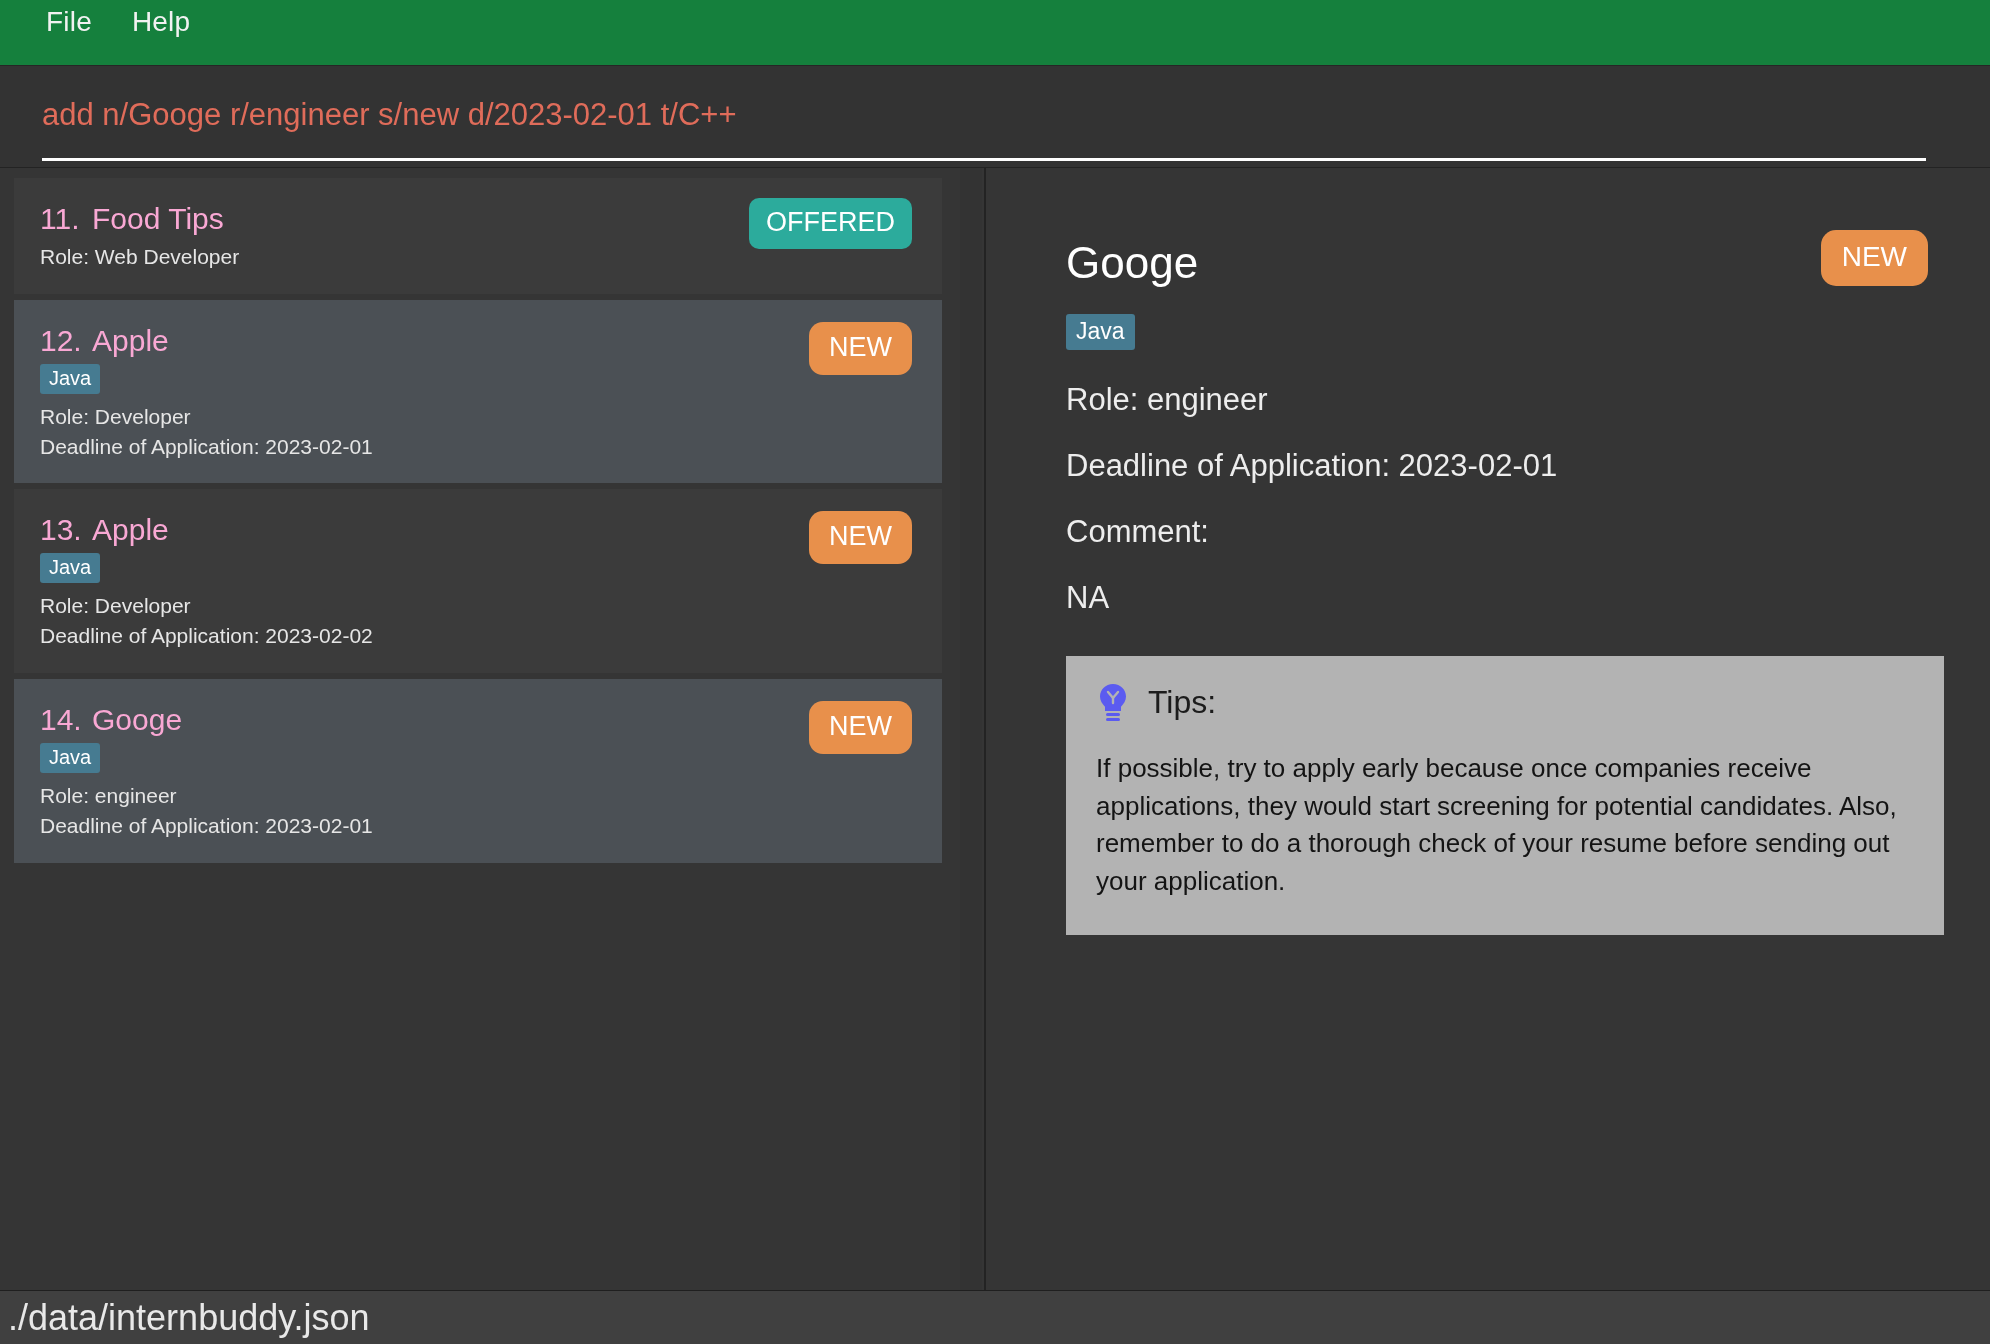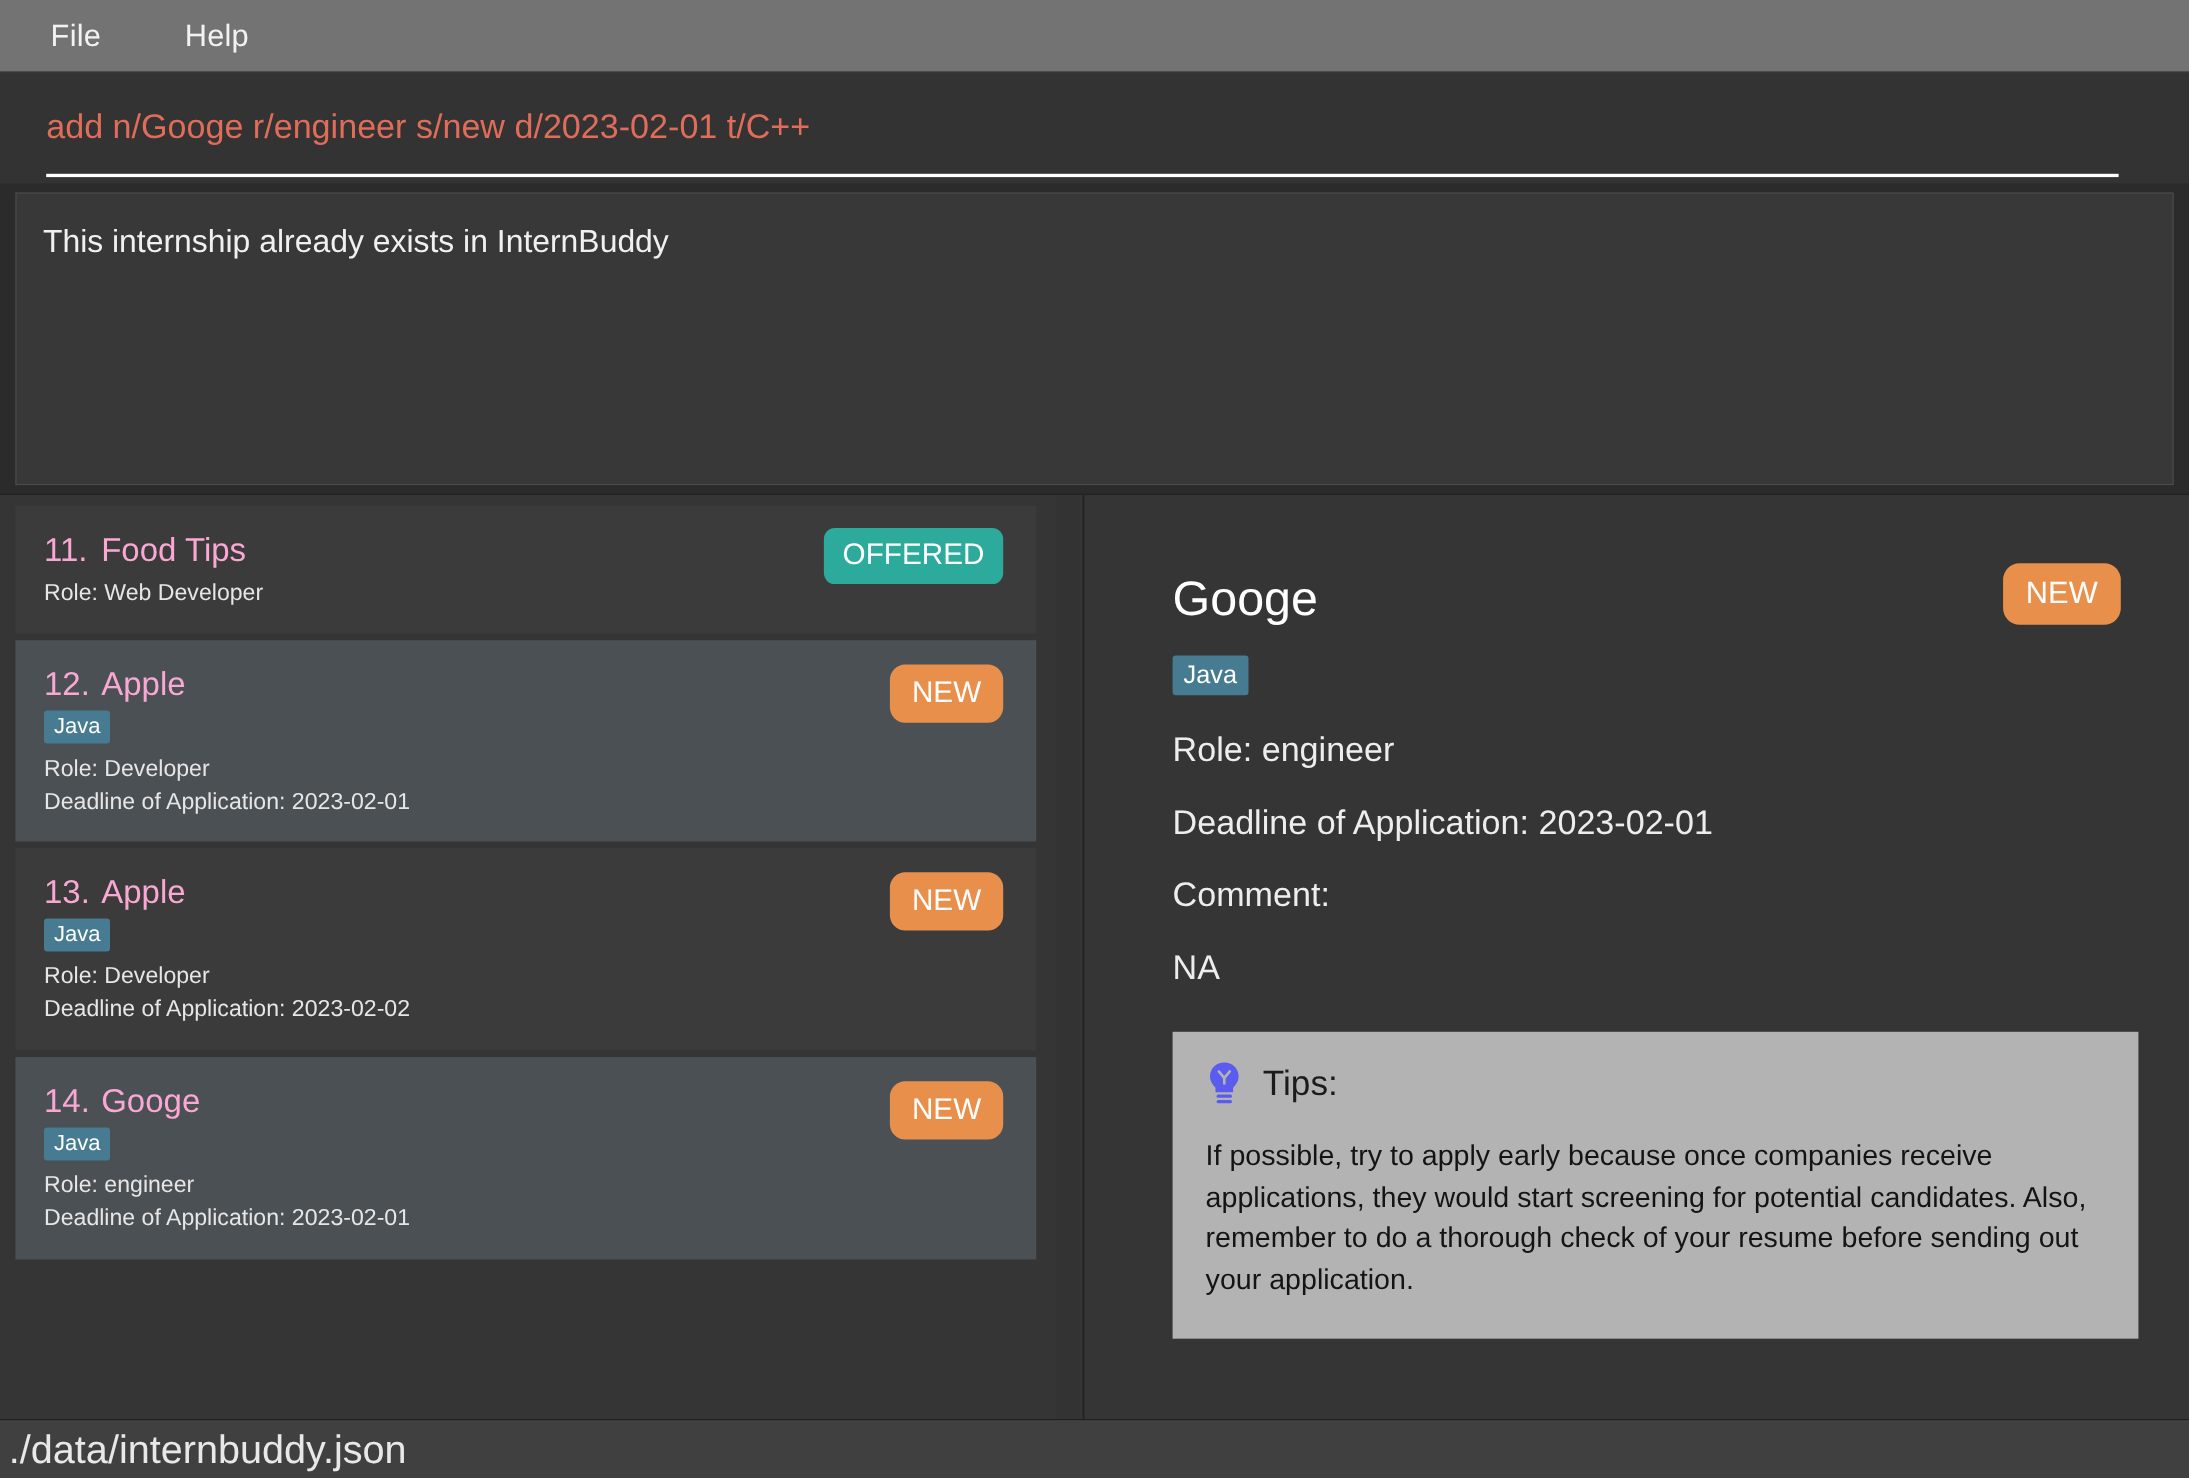"File" .menu-bar { align-items: center -> flex-start; background: #737373 -> #15803d; gap: 36px -> none }
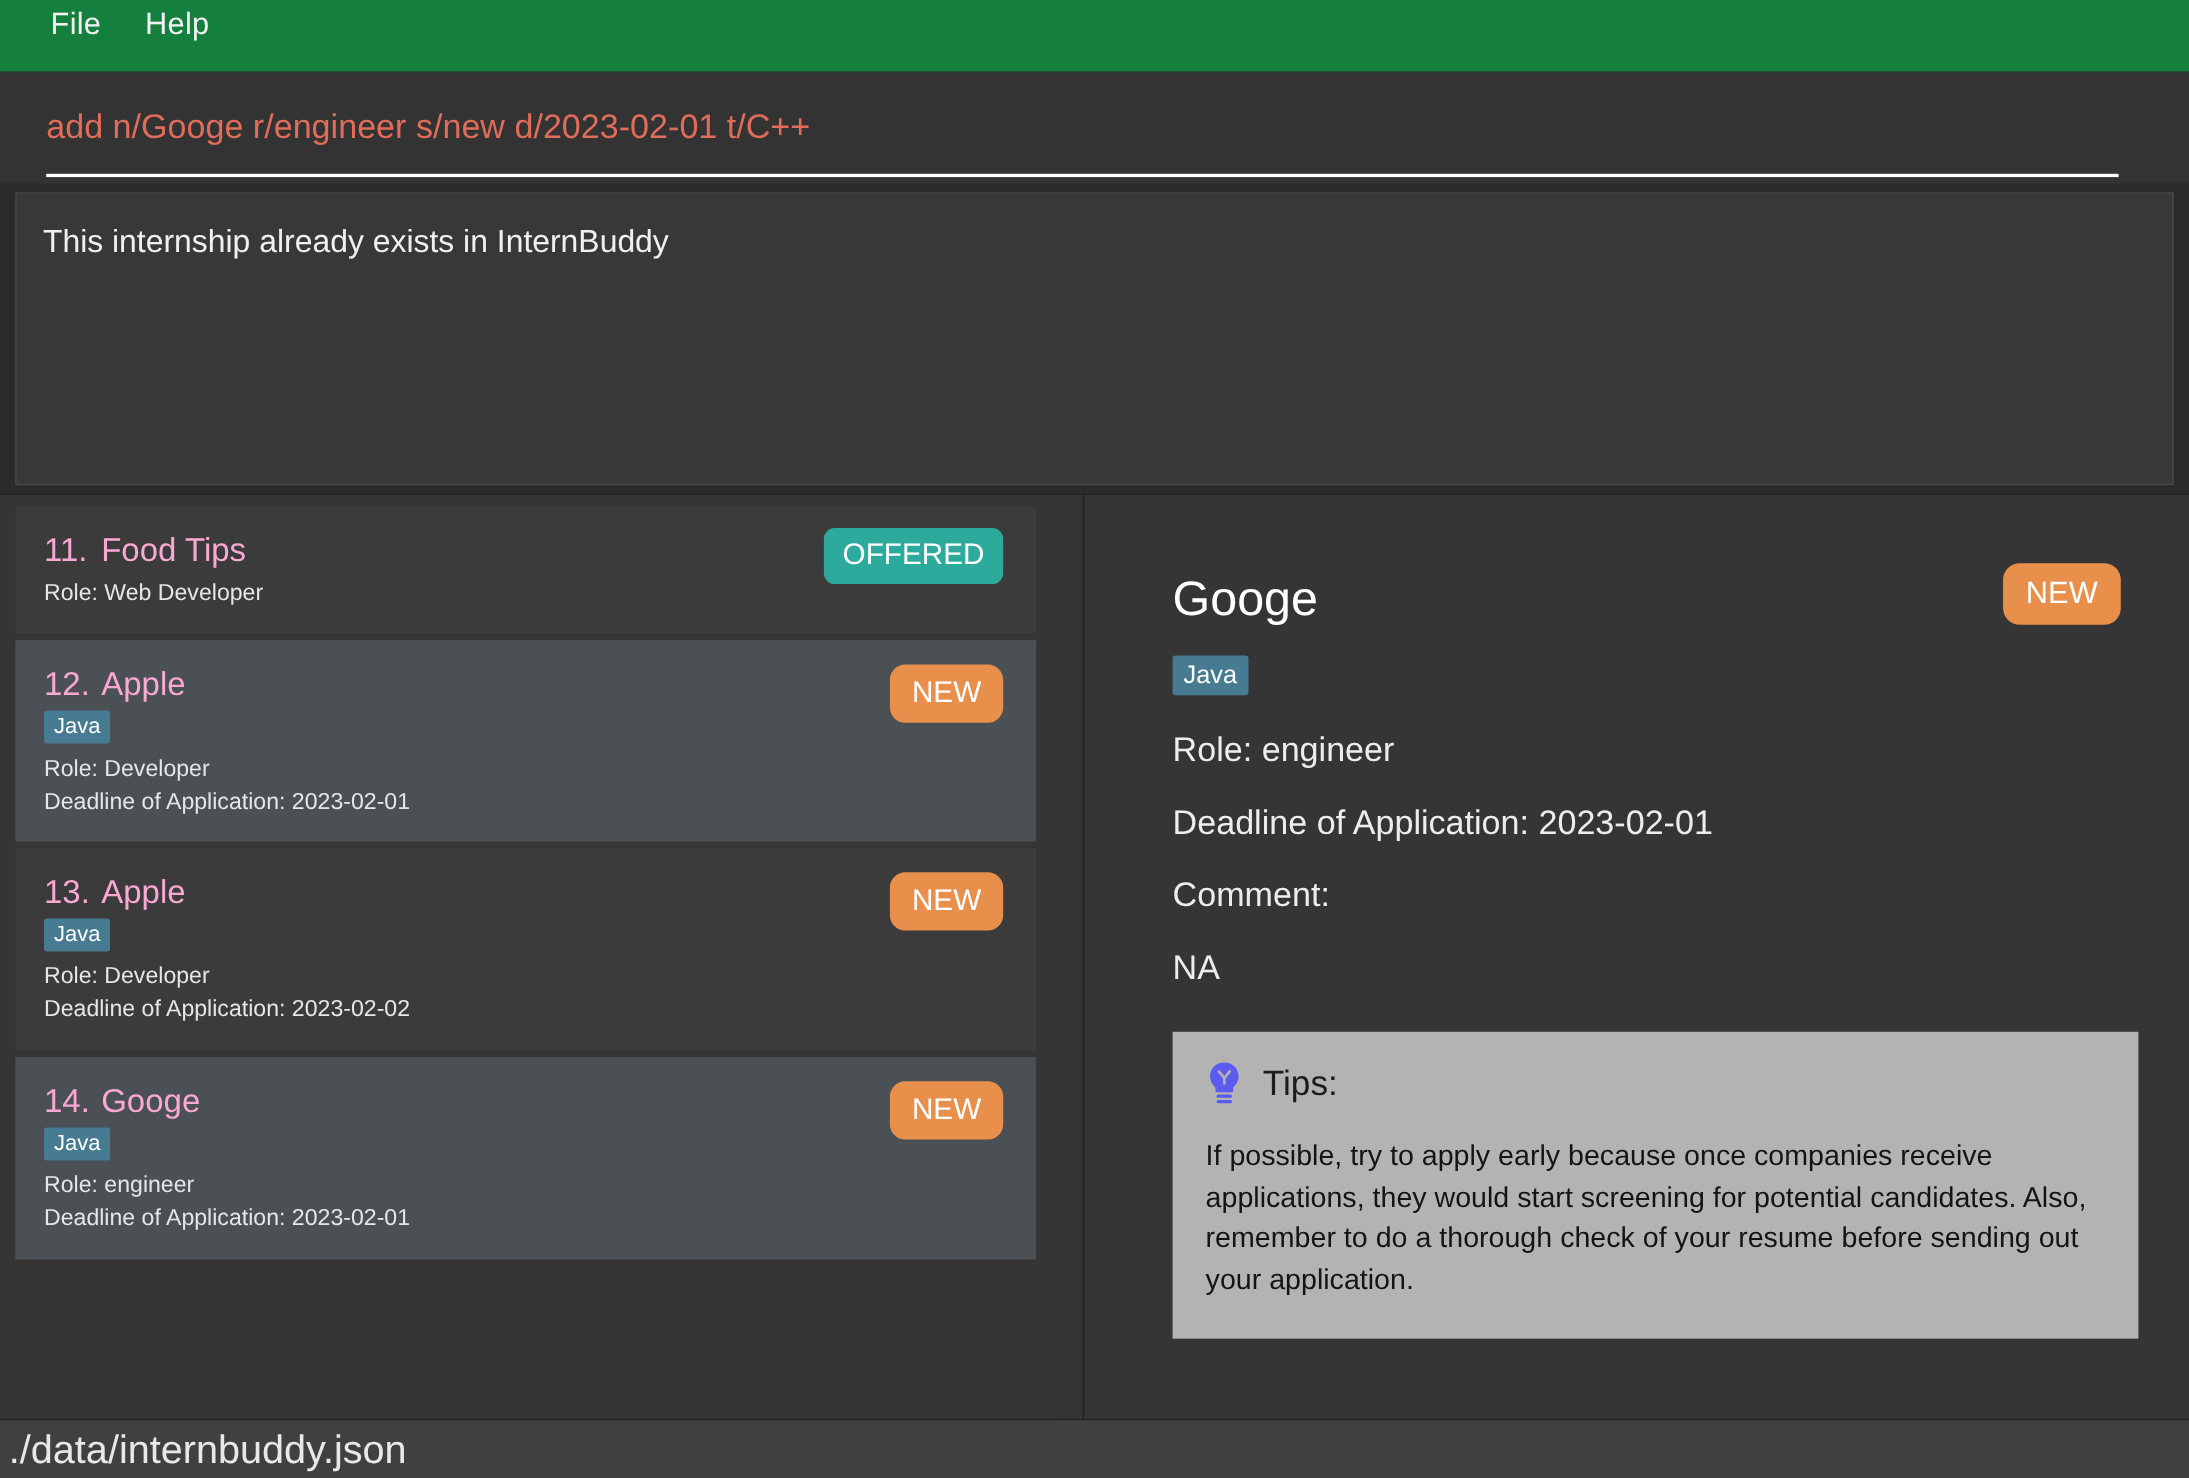"This internship already exists in" div.result-wrap { html: <div> <div> <div>This internship already exists in InternBuddy</div> </div> </div> -> none }
